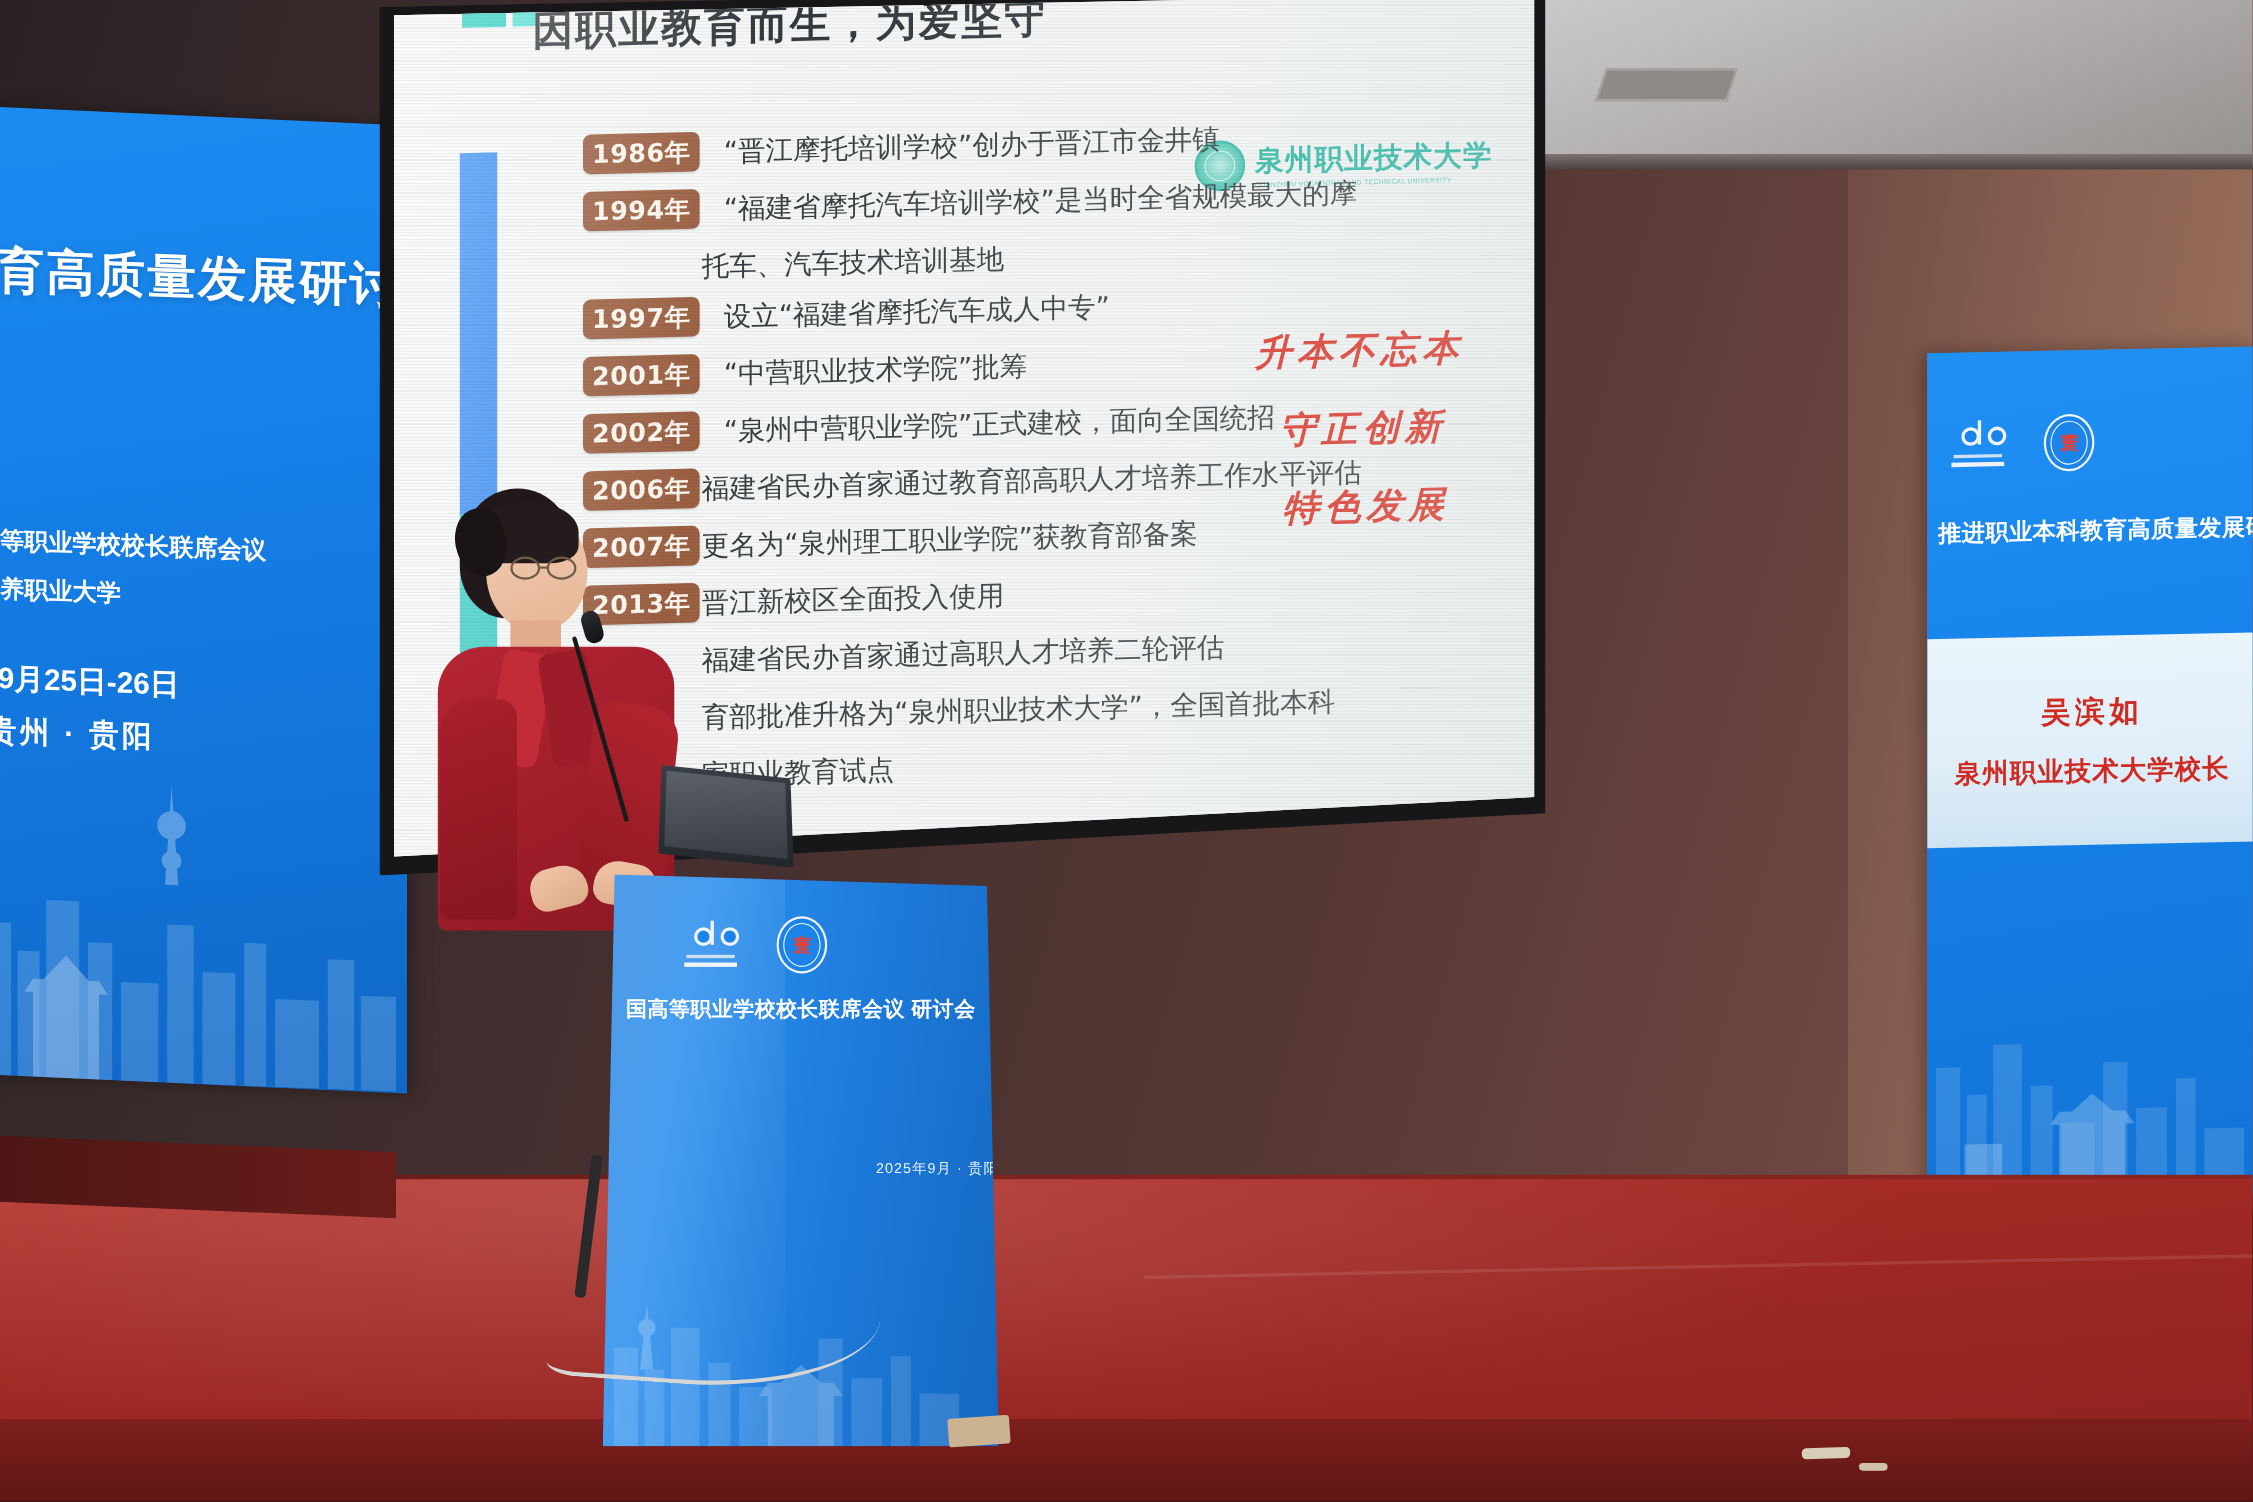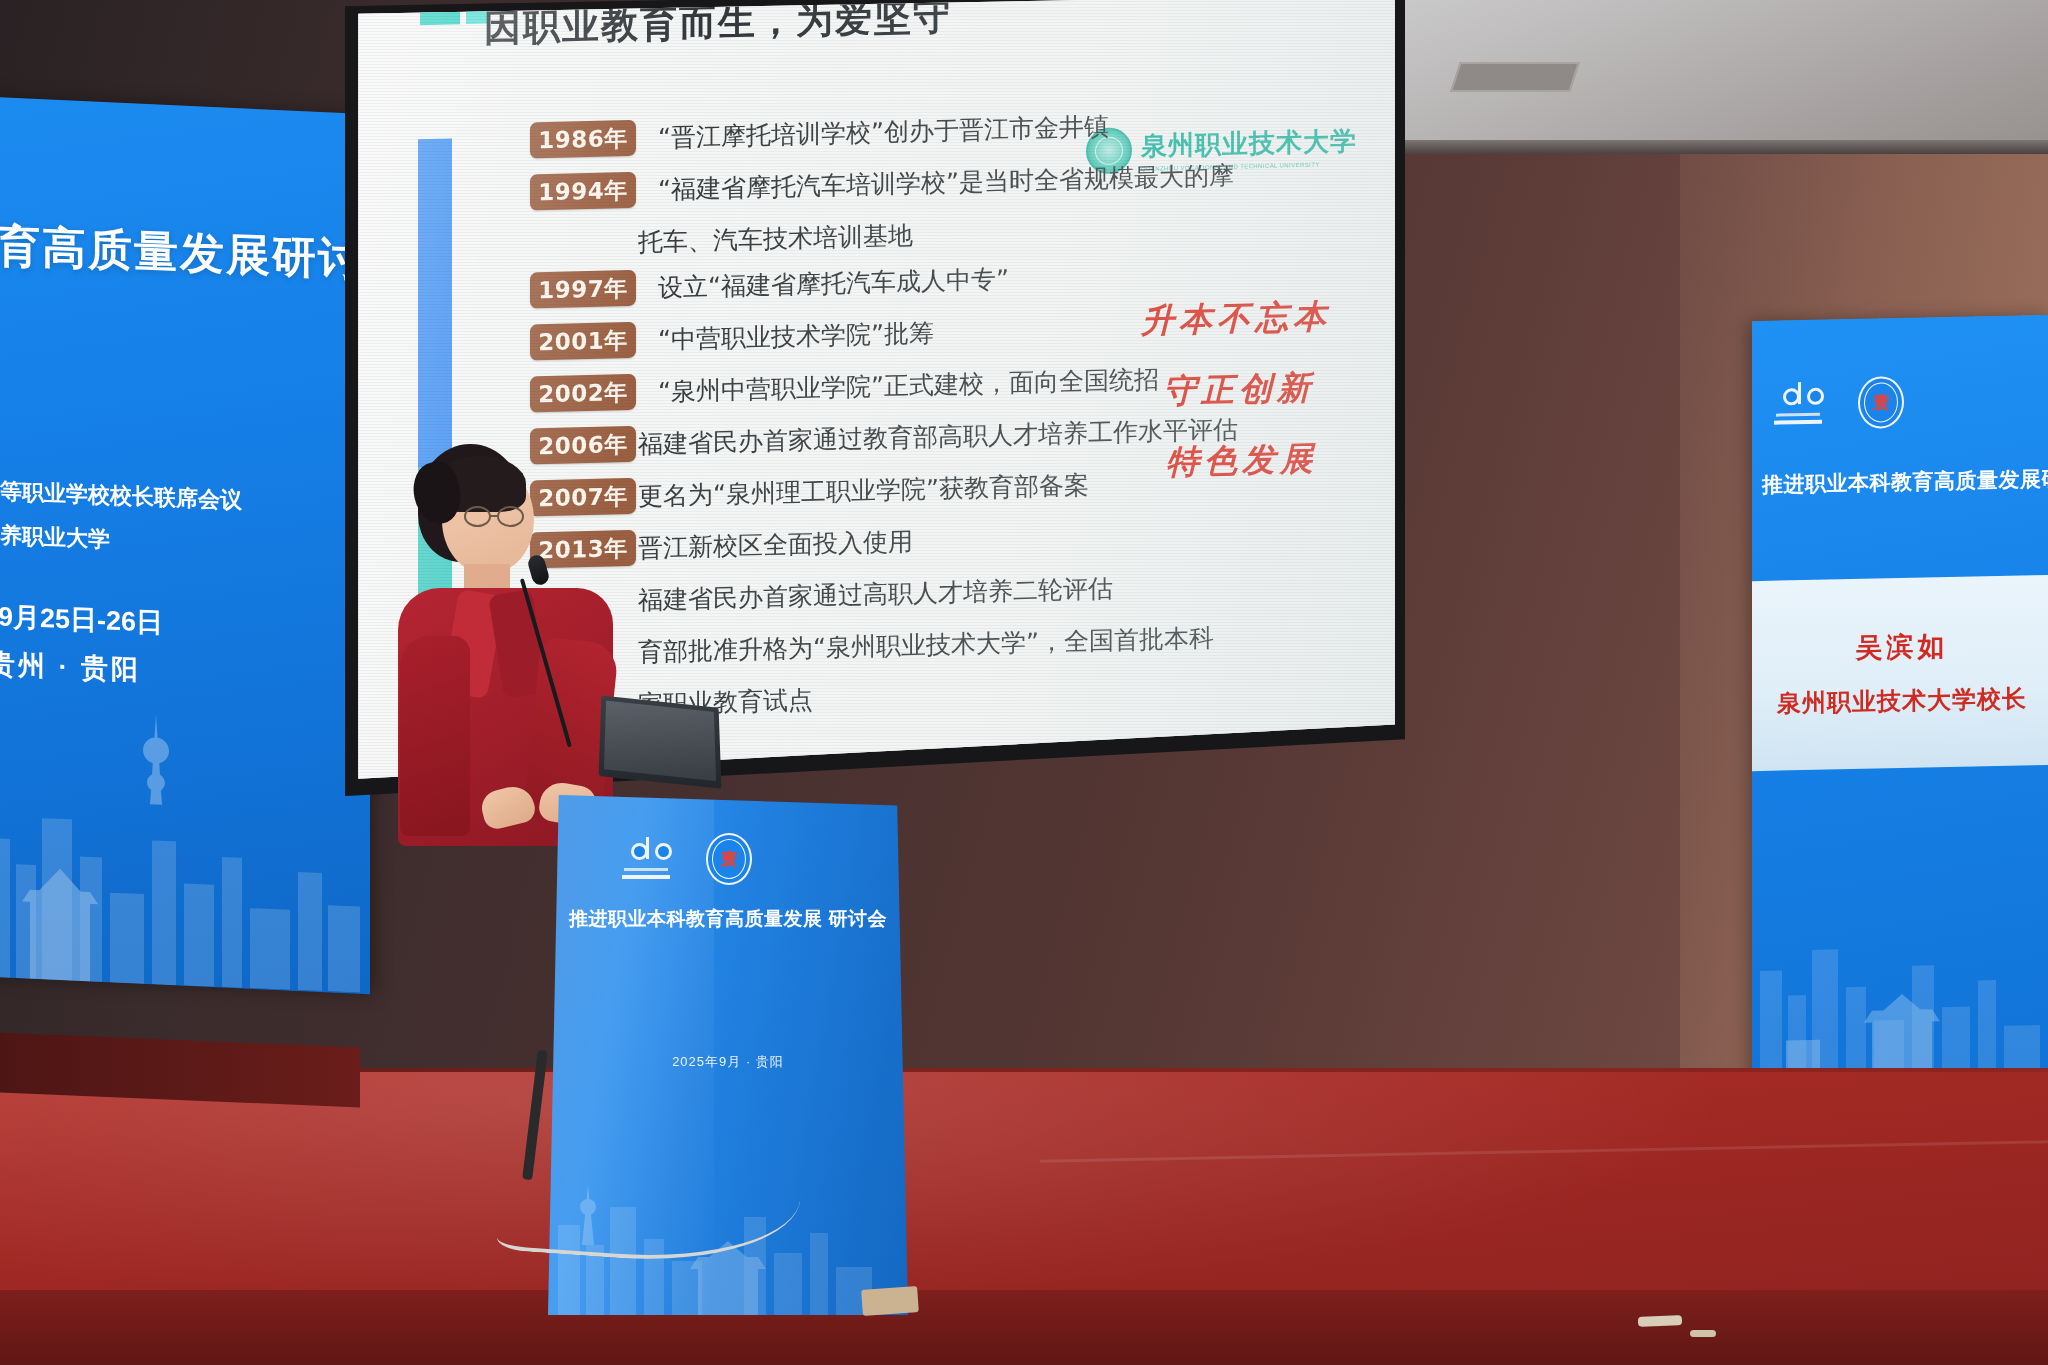"推进职业本科教育高质量发展 研讨会" div.pd-title { text: 推进职业本科教育高质量发展 -> 国高等职业学校校长联席会议 }
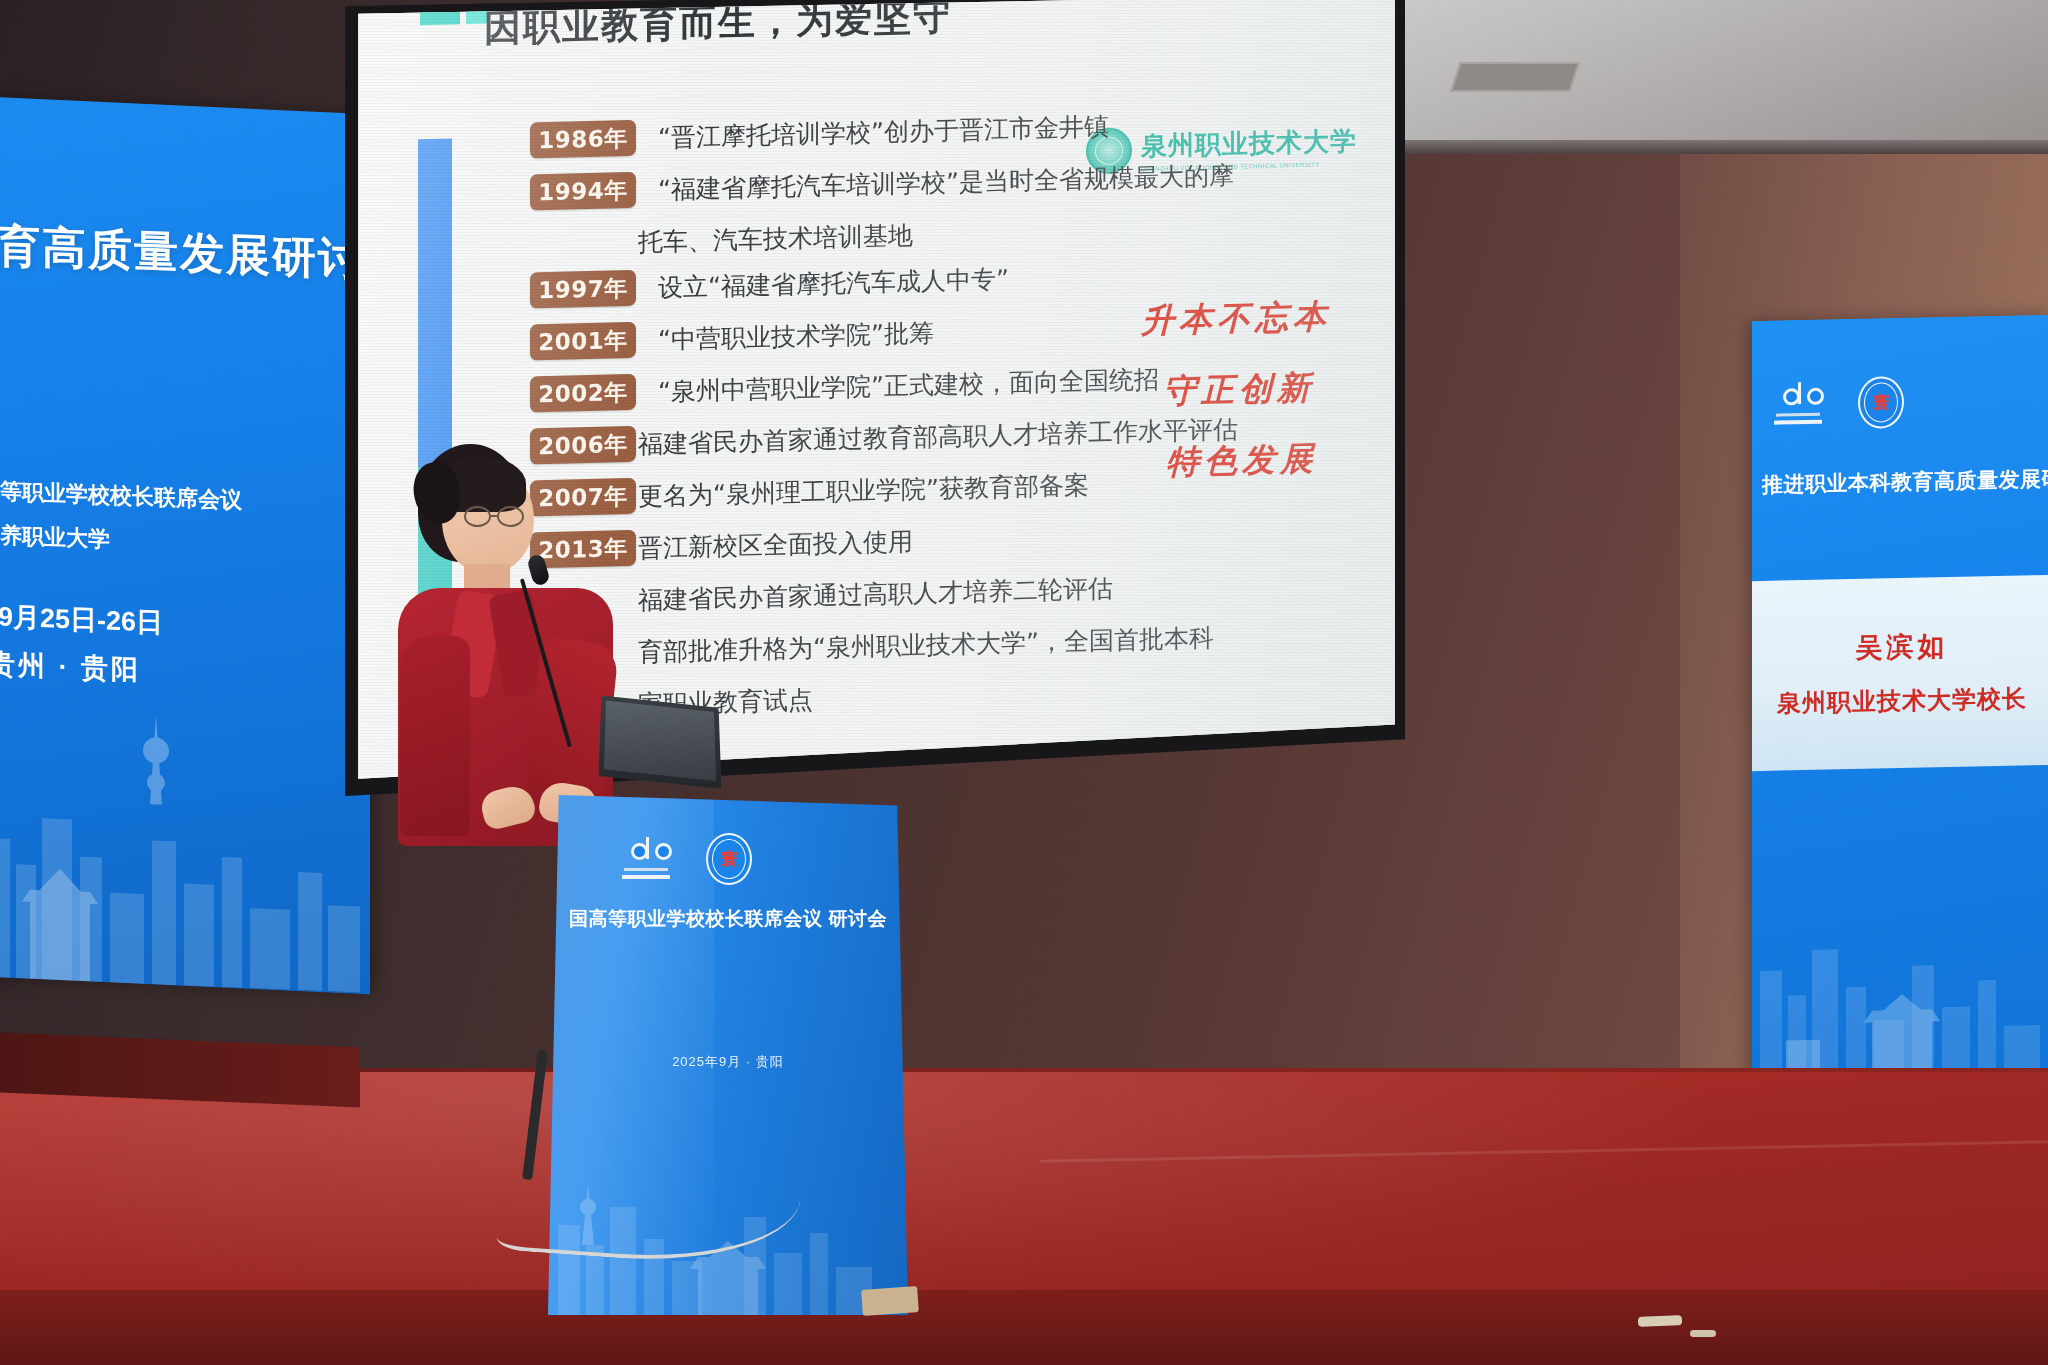"2025年9月 · 贵阳" .pd-date { text-align: center -> right }
